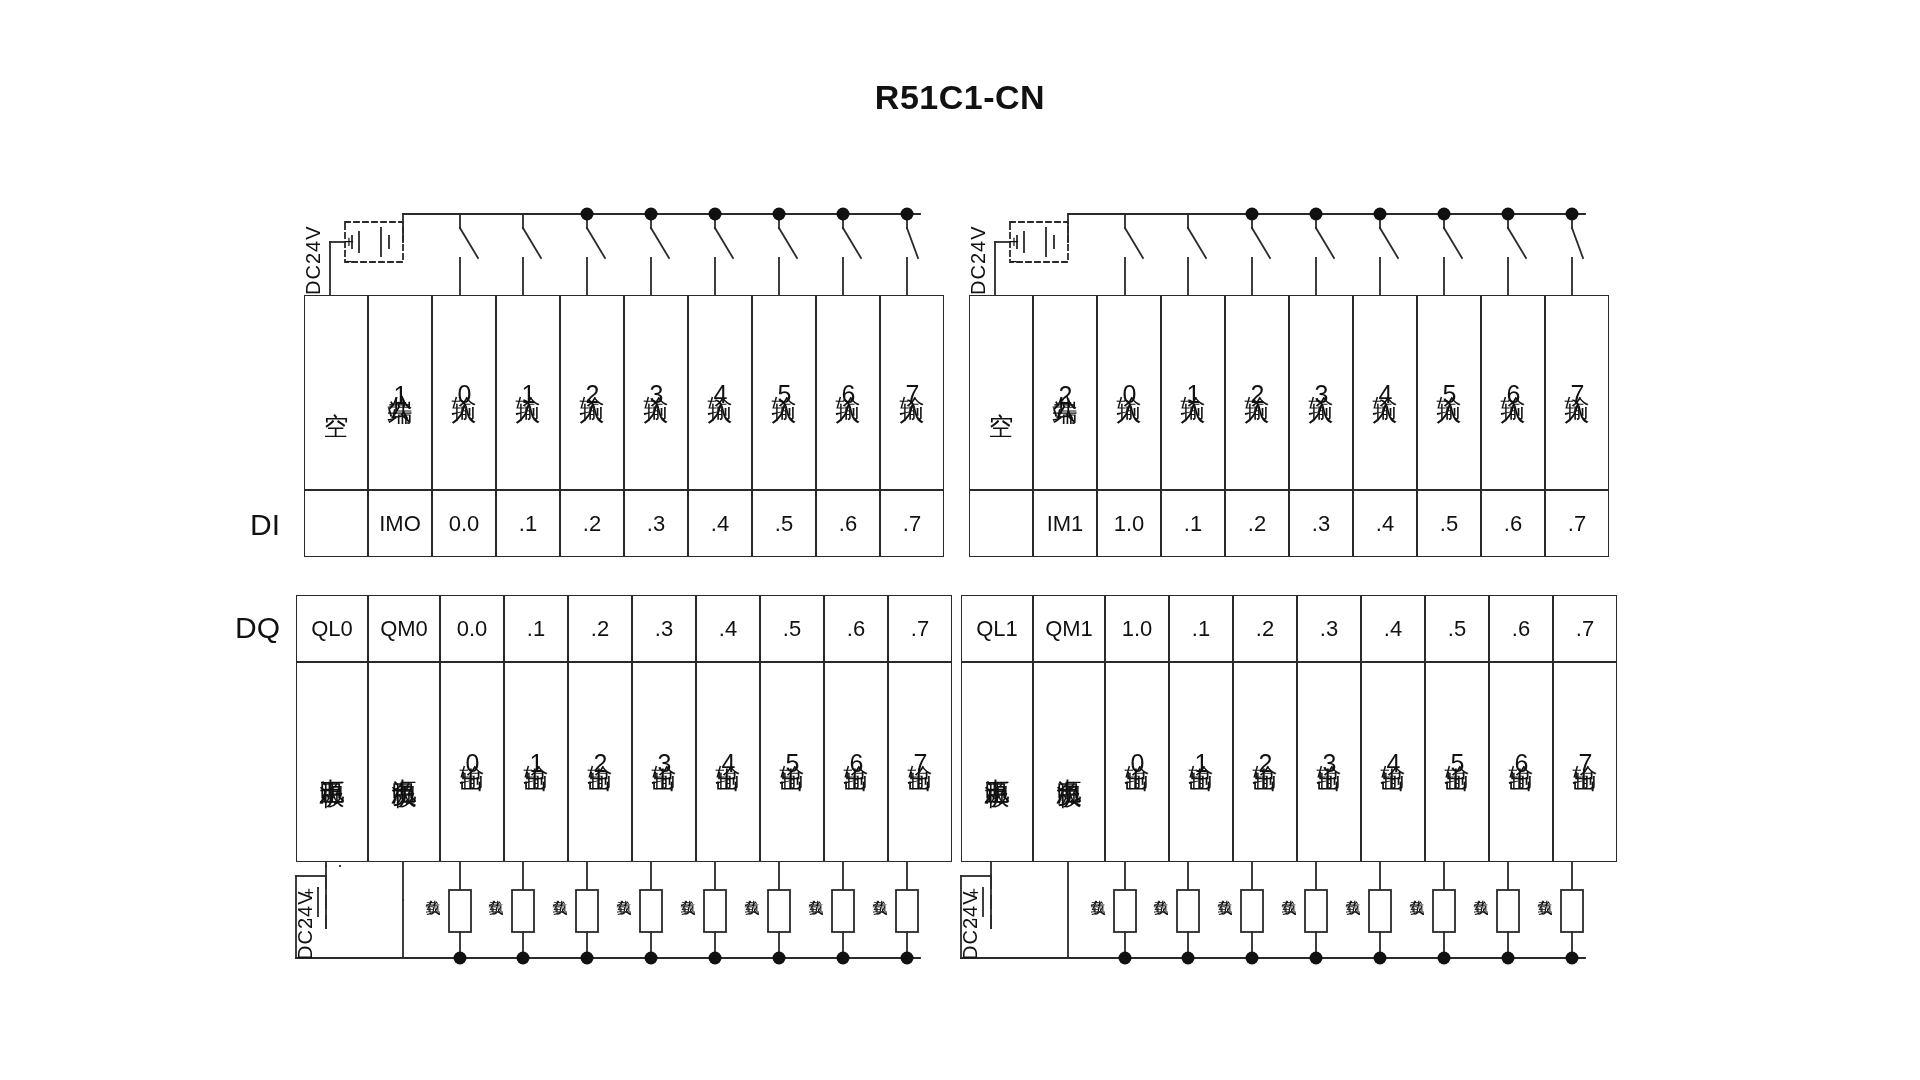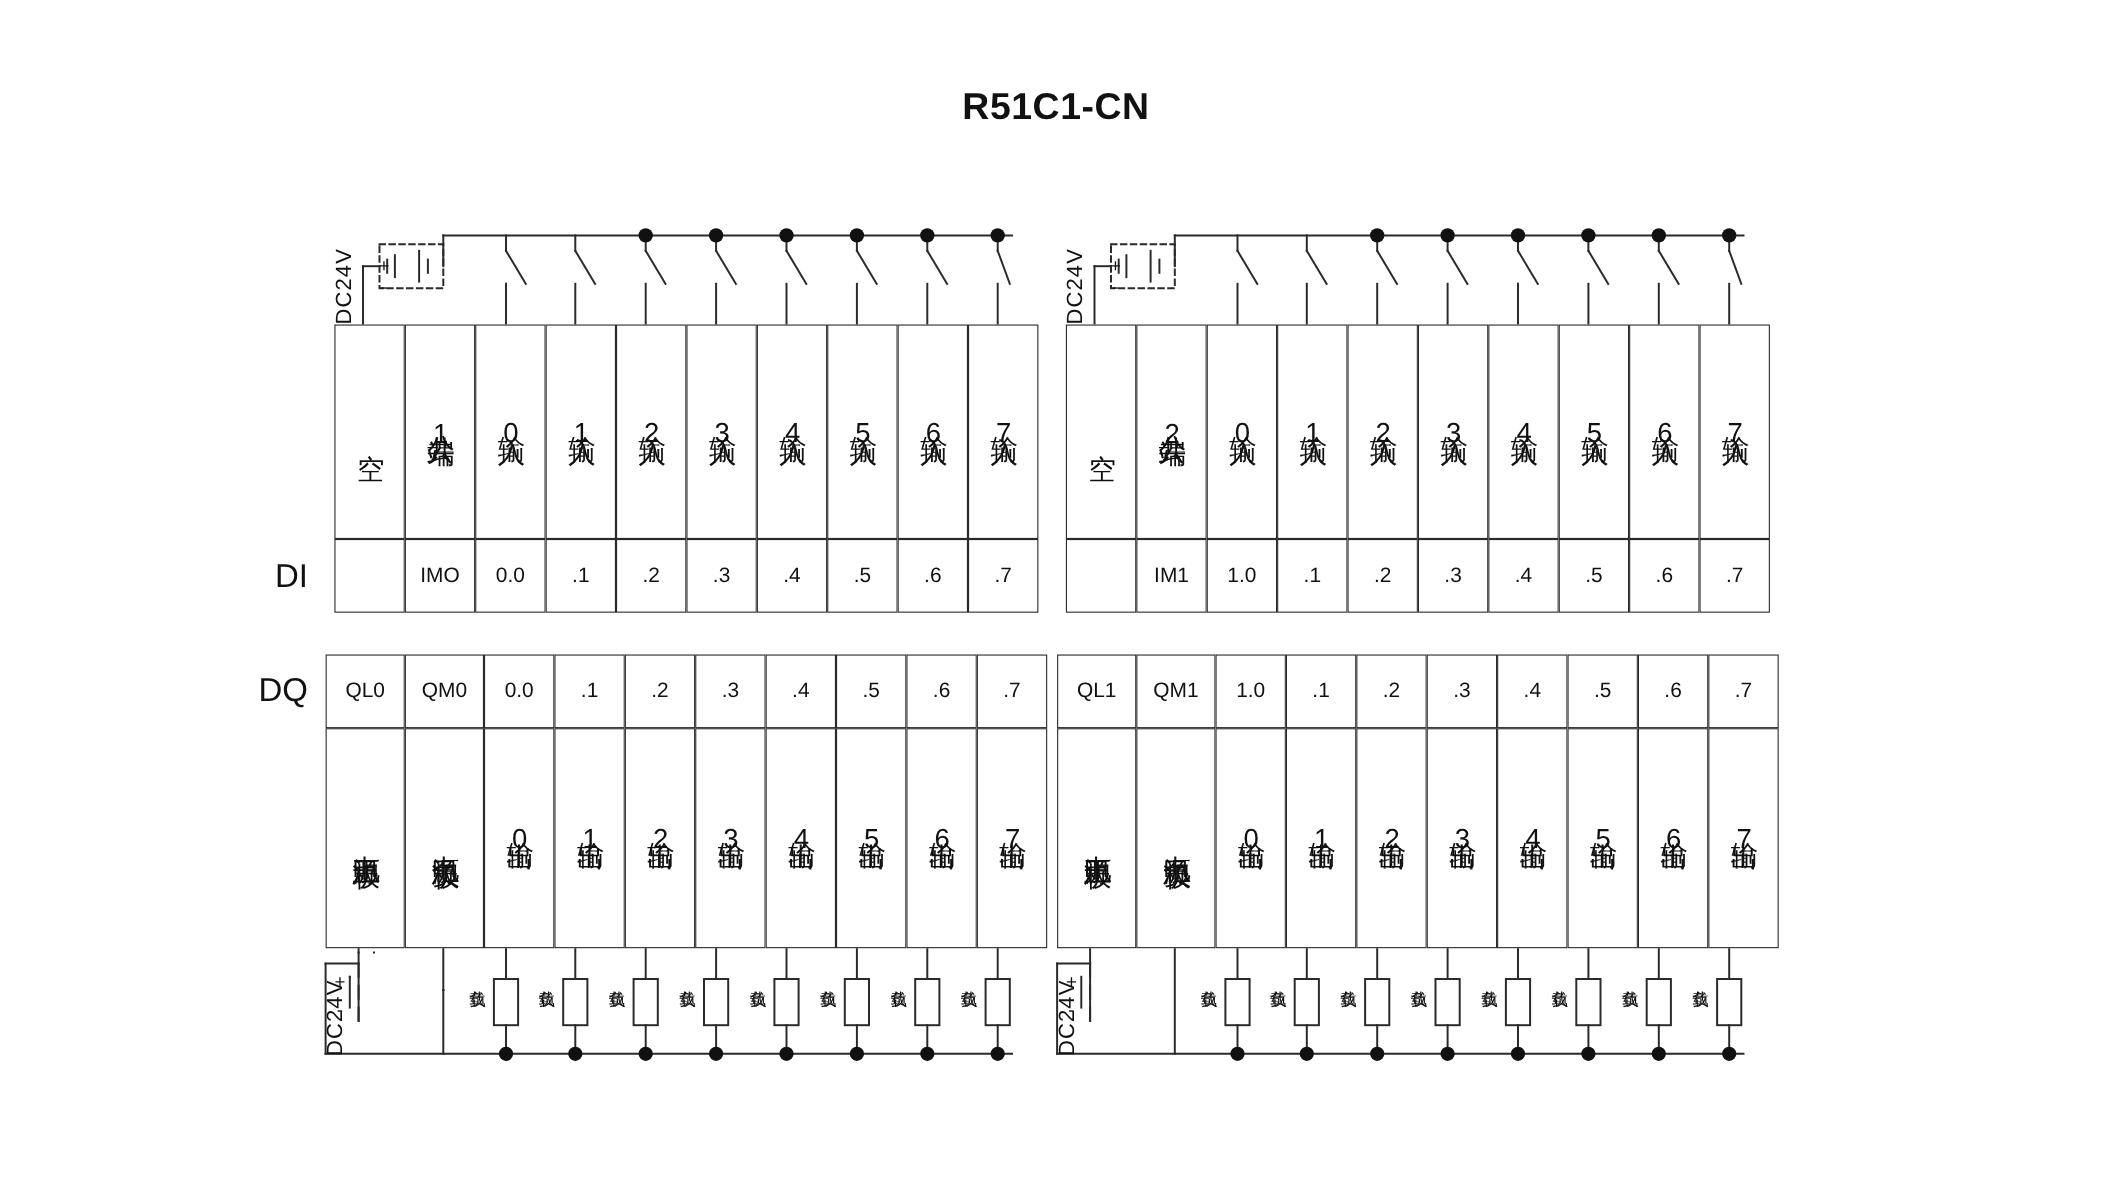"IMO" .htext { font-size: 19px -> 22px }
